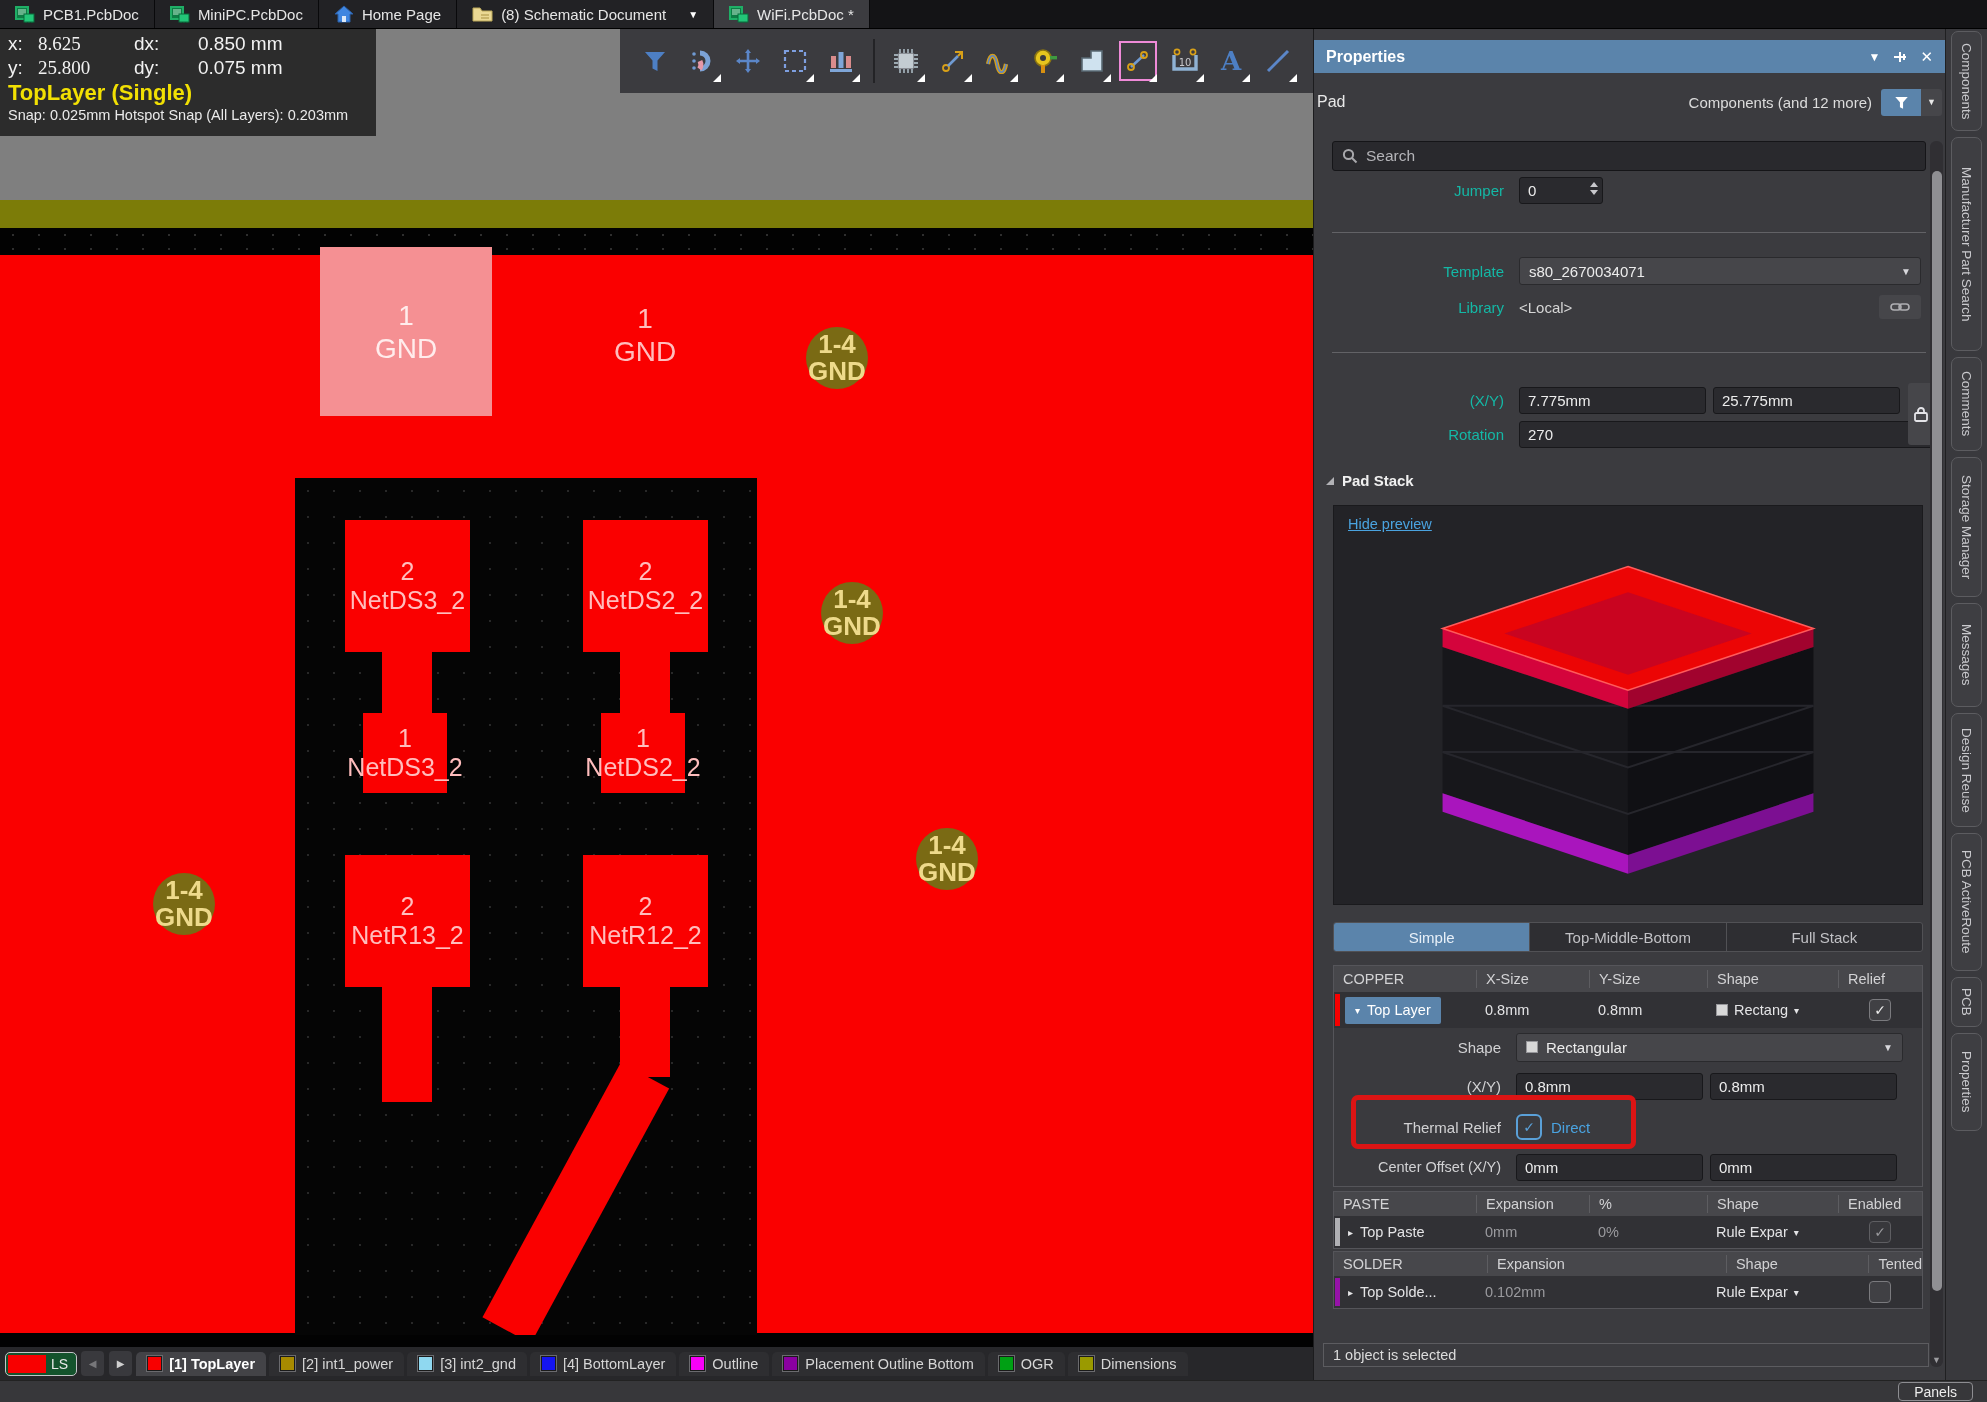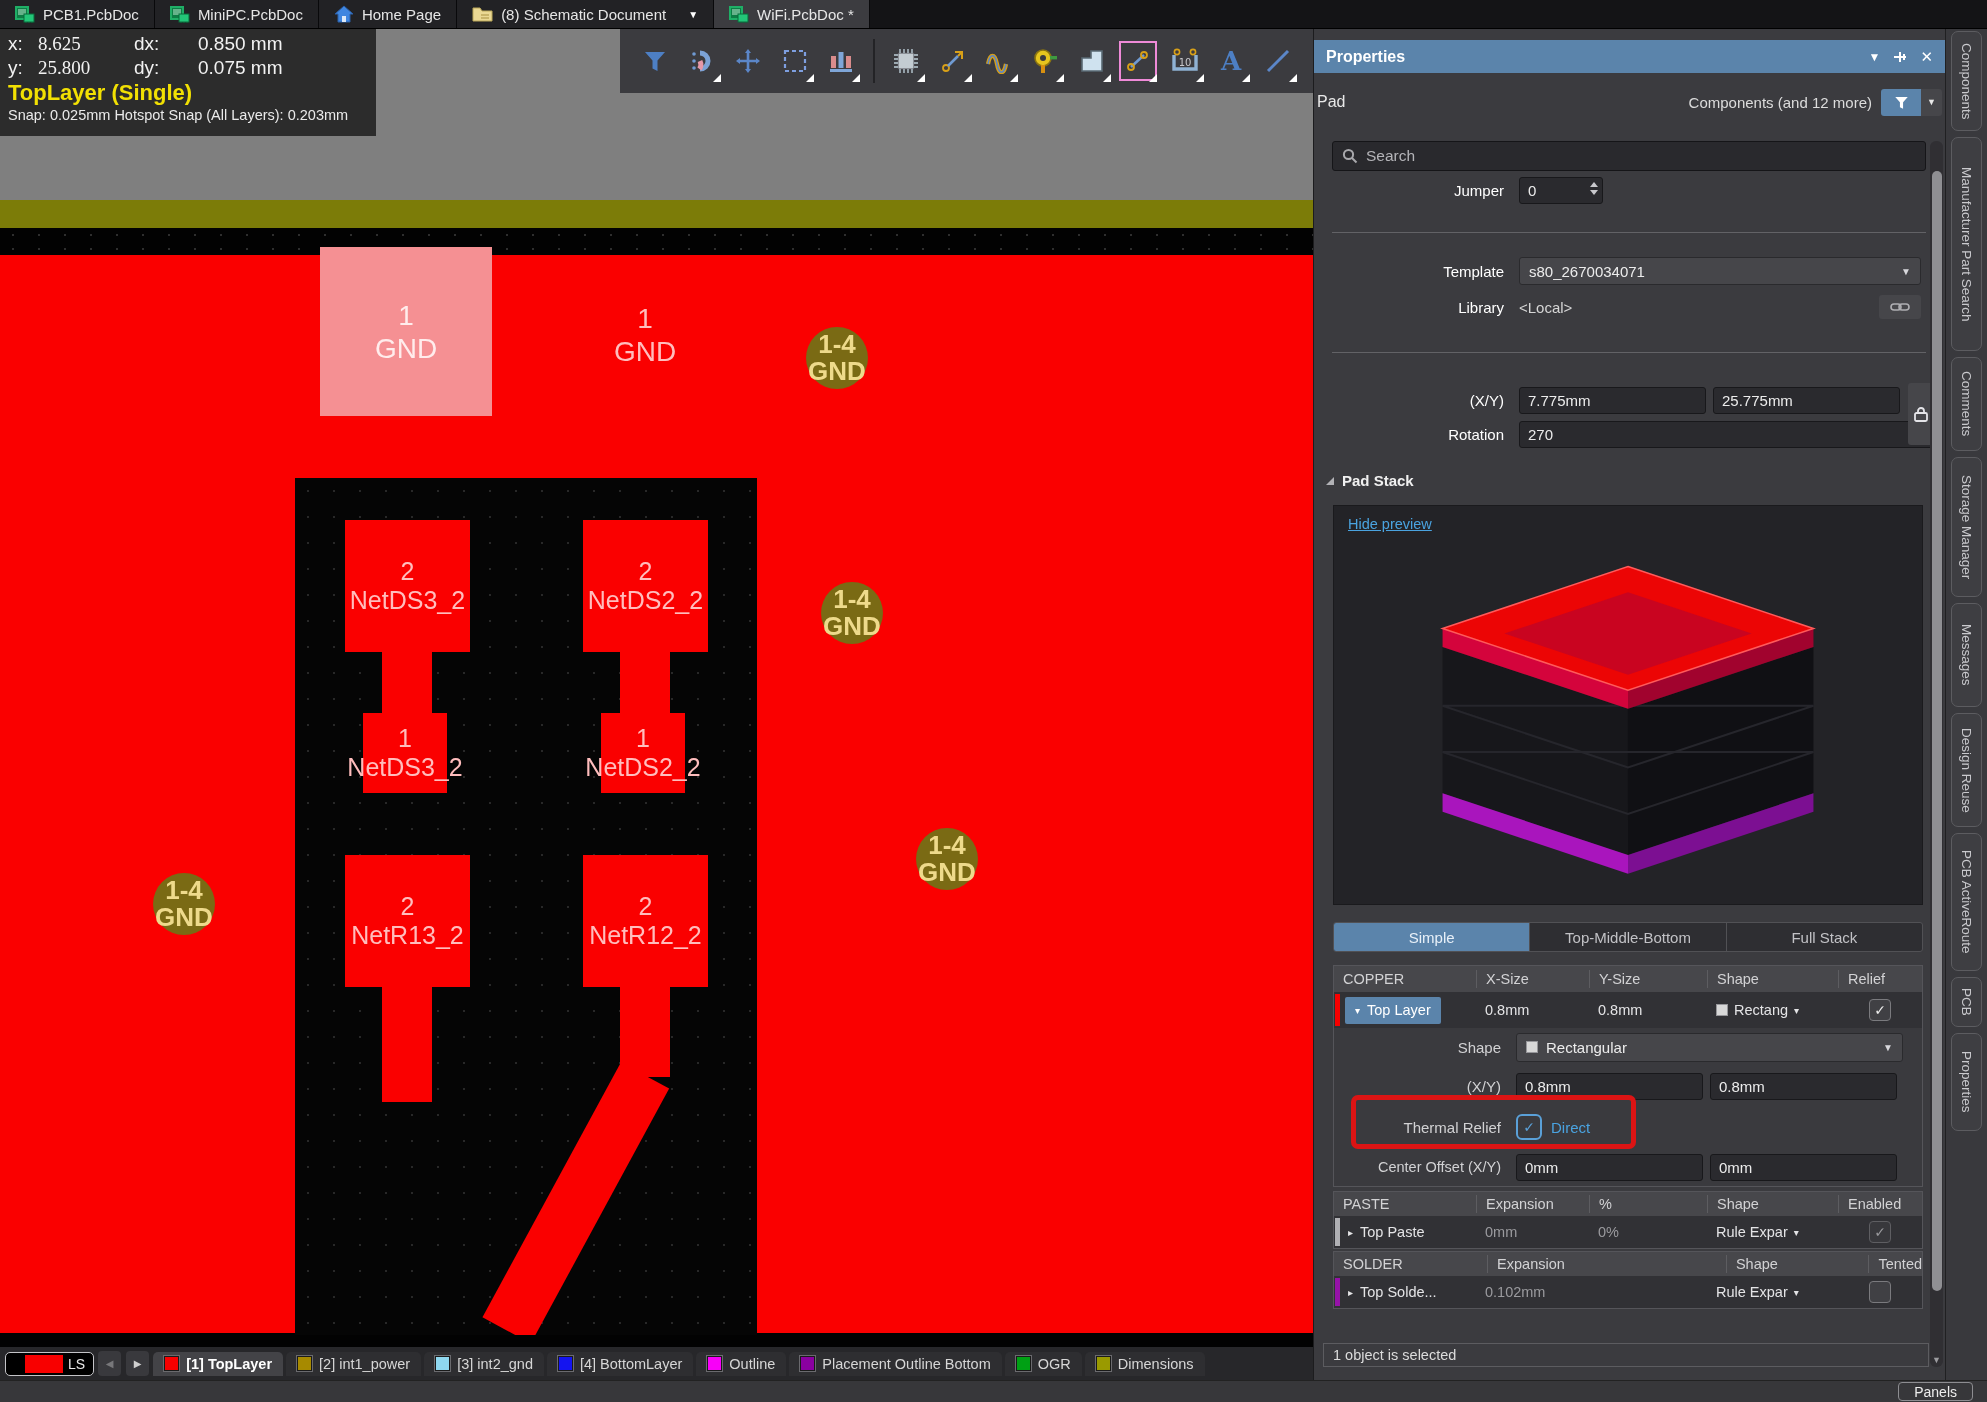"Jumper" .plbl { color: #ffffff -> #14b8a6 }
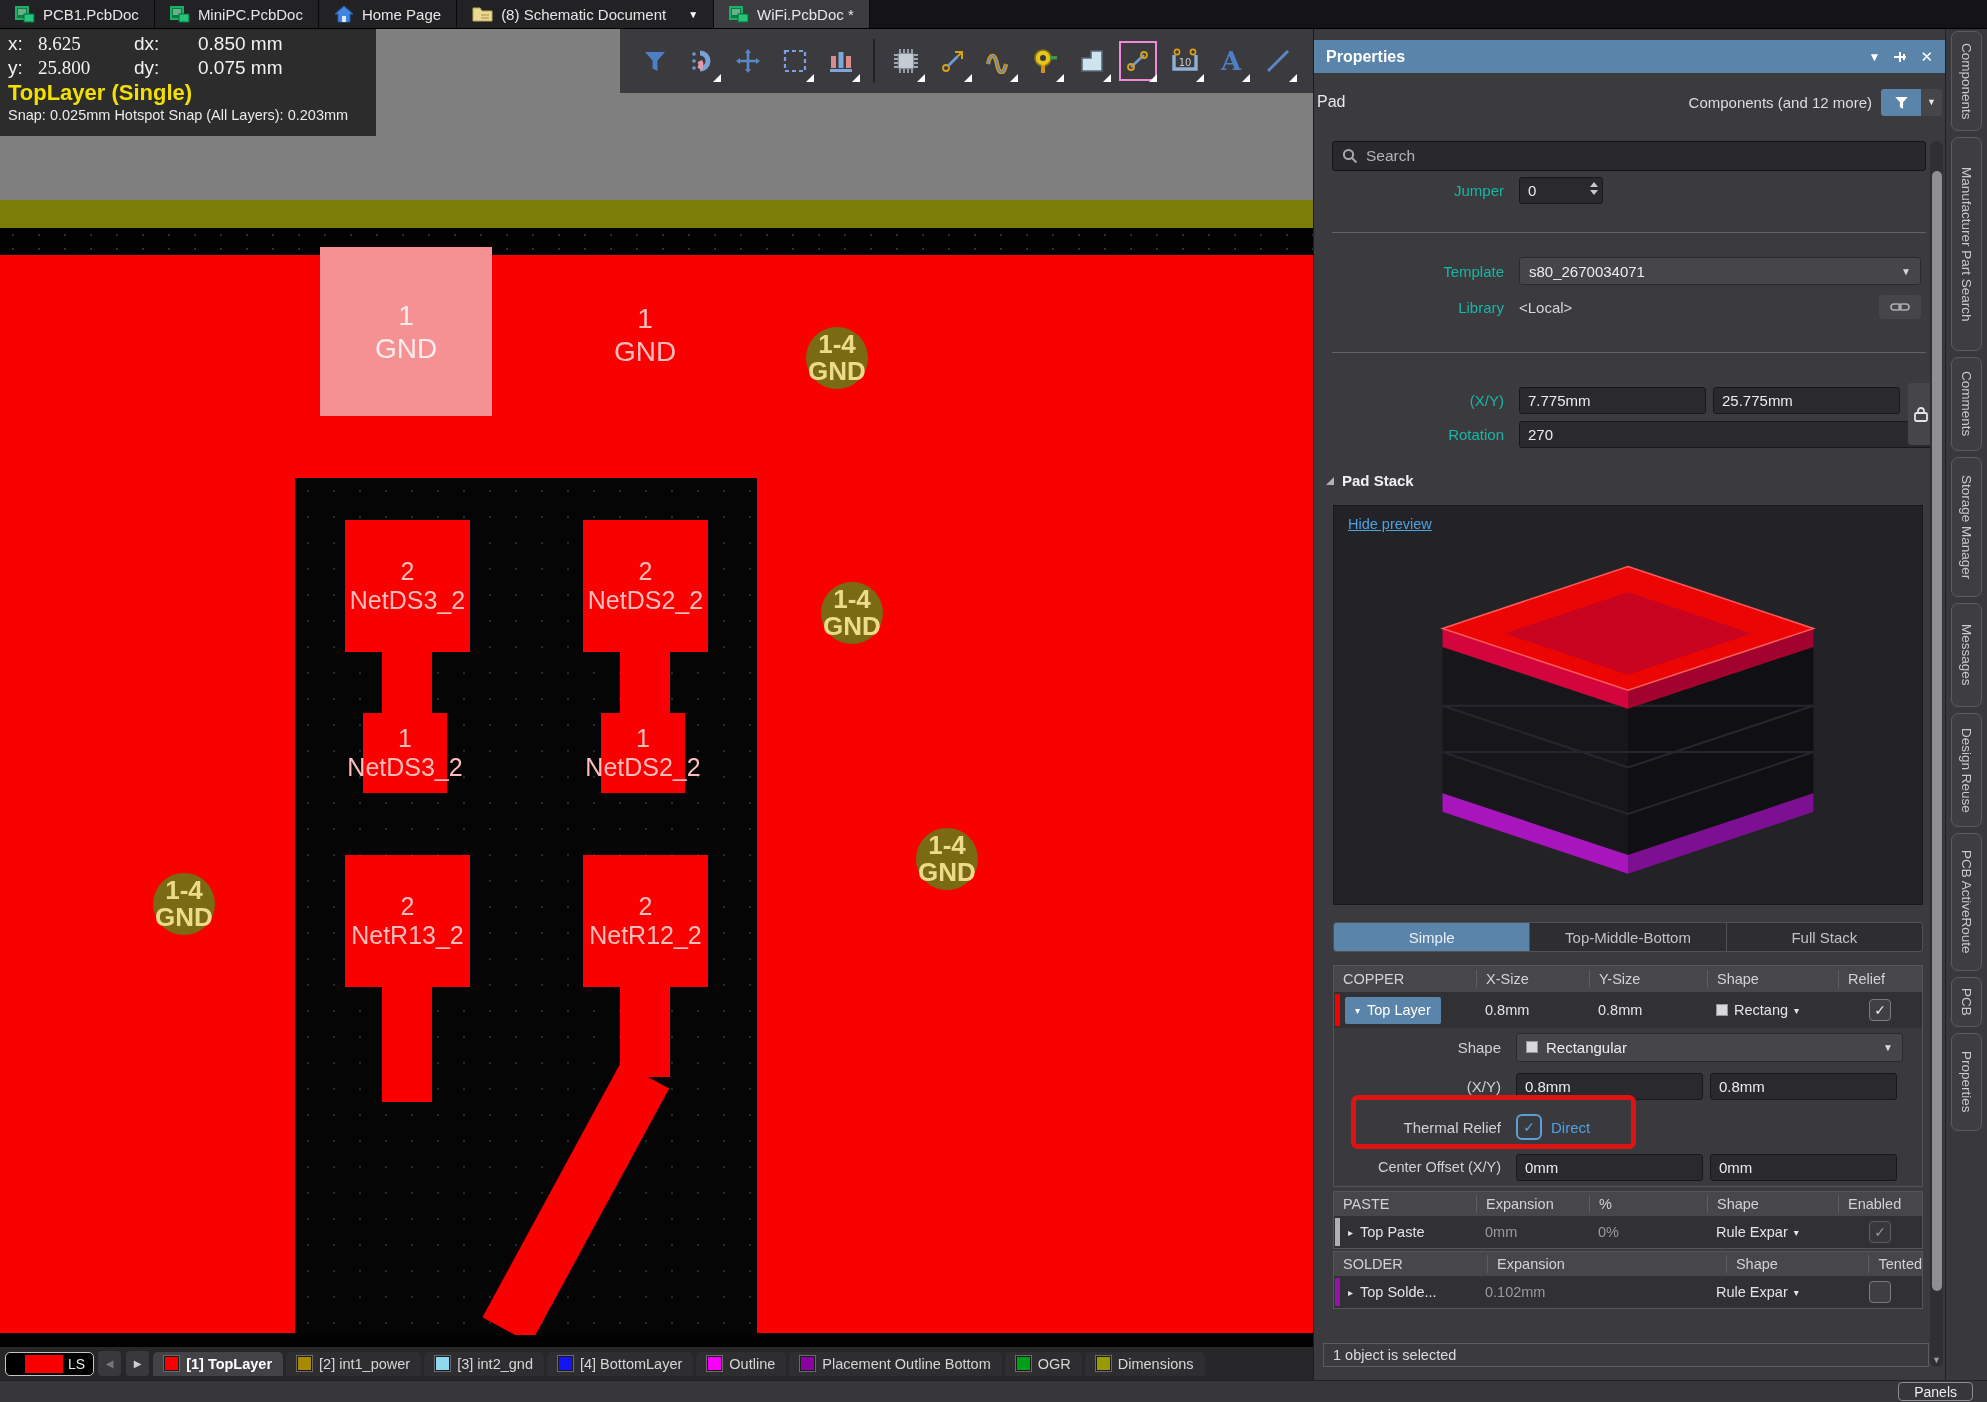"LS" .lsbtn { background: #000000 -> #14532d; padding: 2px 8px 2px 19px -> 2px 8px 2px 2px }
